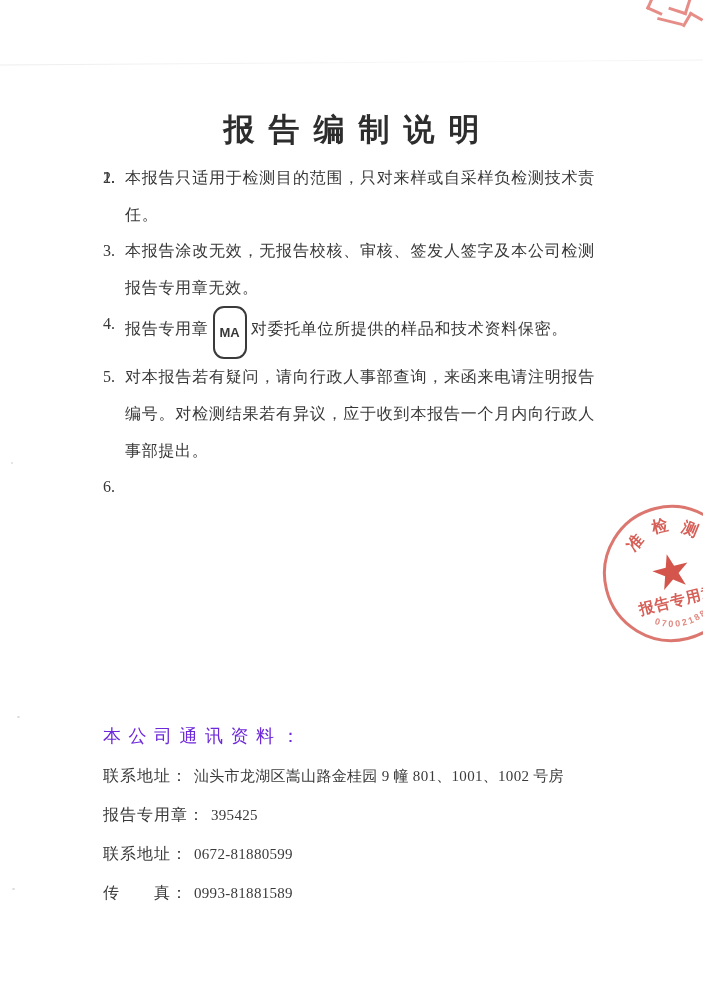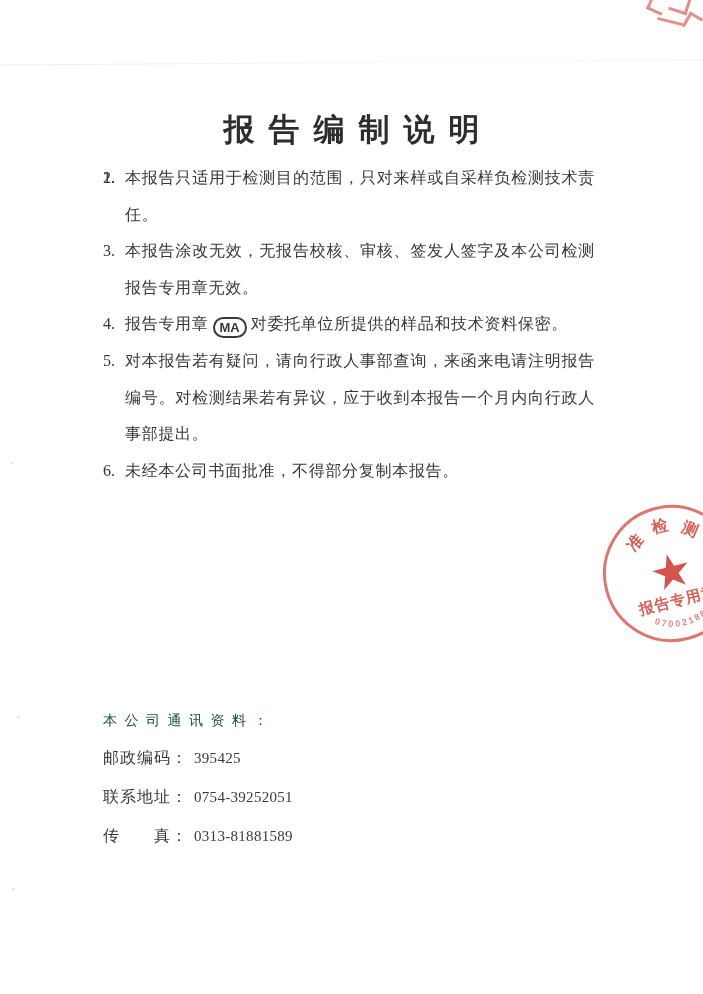"MA" .cma-badge { padding: 0 5px -> 16px 5px }
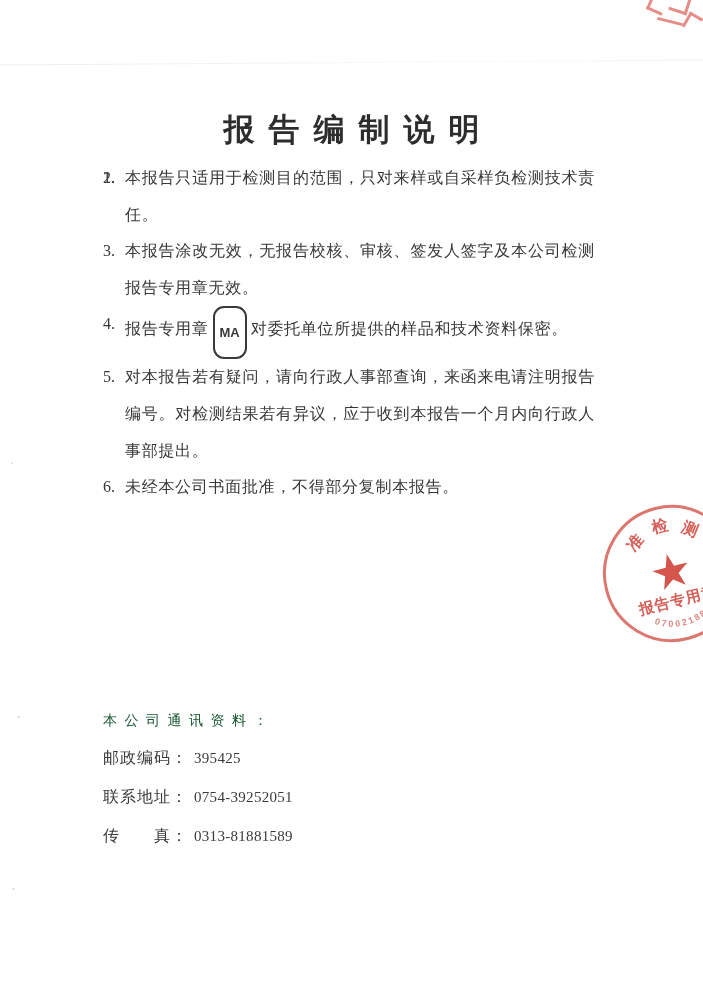"未经本公司书面批准，不得部分复制本报告。" span { html: <span>未经本公司书面批准，不得部分复制本报告。</span> -> none }
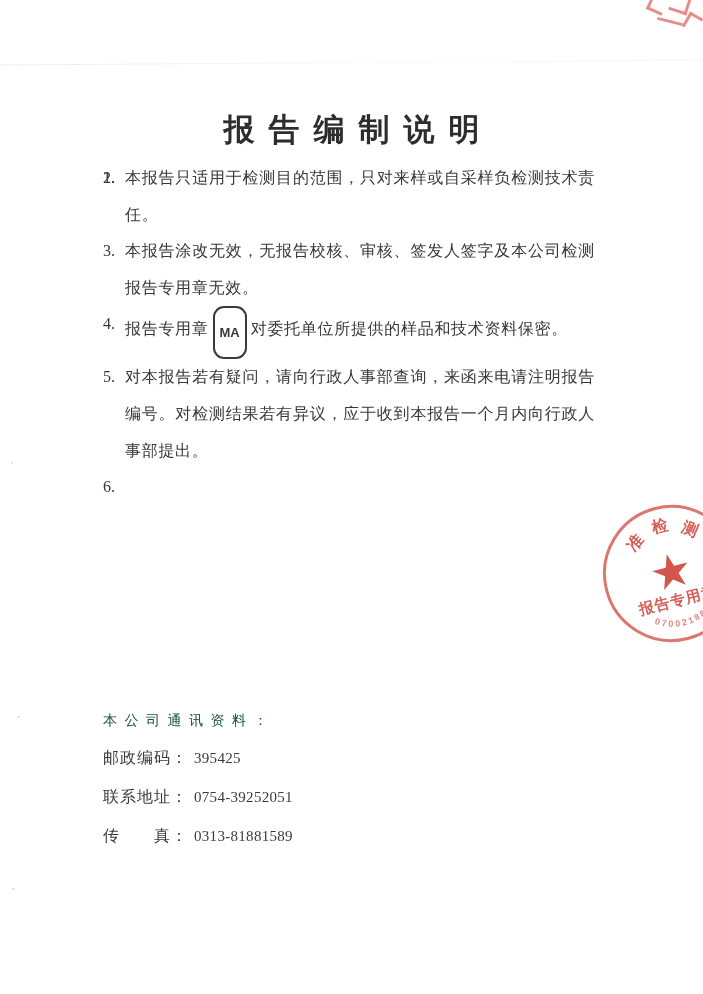"本公司通讯资料：" .contact-heading { color: #14532d -> #6d28d9; font-size: 14px -> 18px; margin: 0 0 18px 0 -> 12px 0 18px 0 }
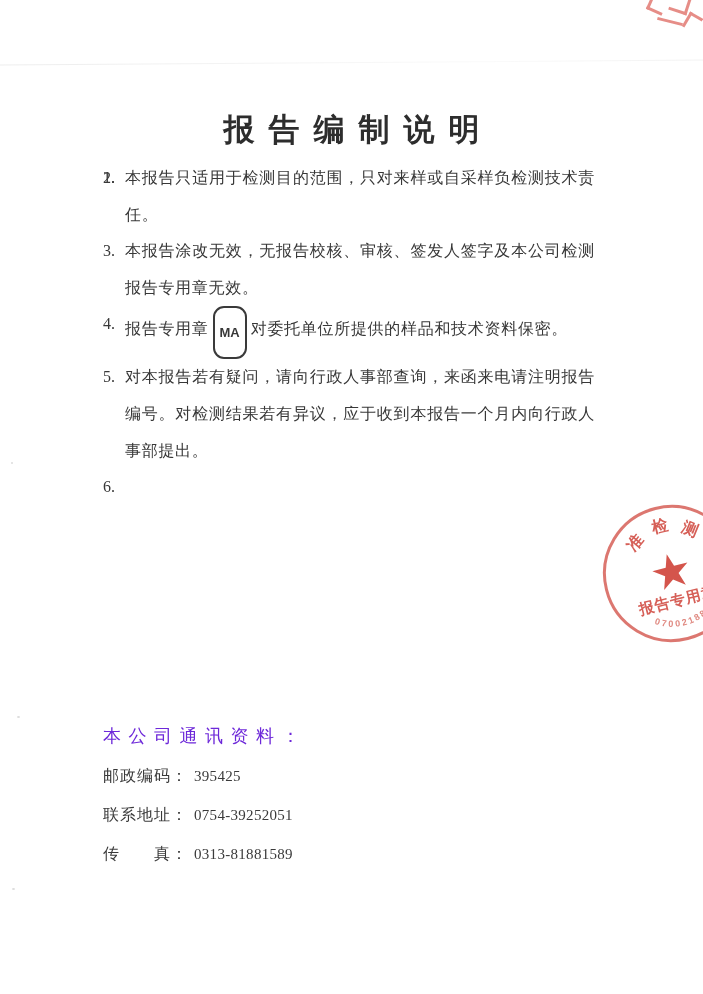"联系地址： 汕头市龙湖区嵩山路金桂园 9 幢 801、1001、1002" p.contact-row { html: none -> <p> <span>联系地址：</span><span>汕头市龙湖区嵩山路金桂园 9 幢 801、1001、1002 号房</span> </p> }
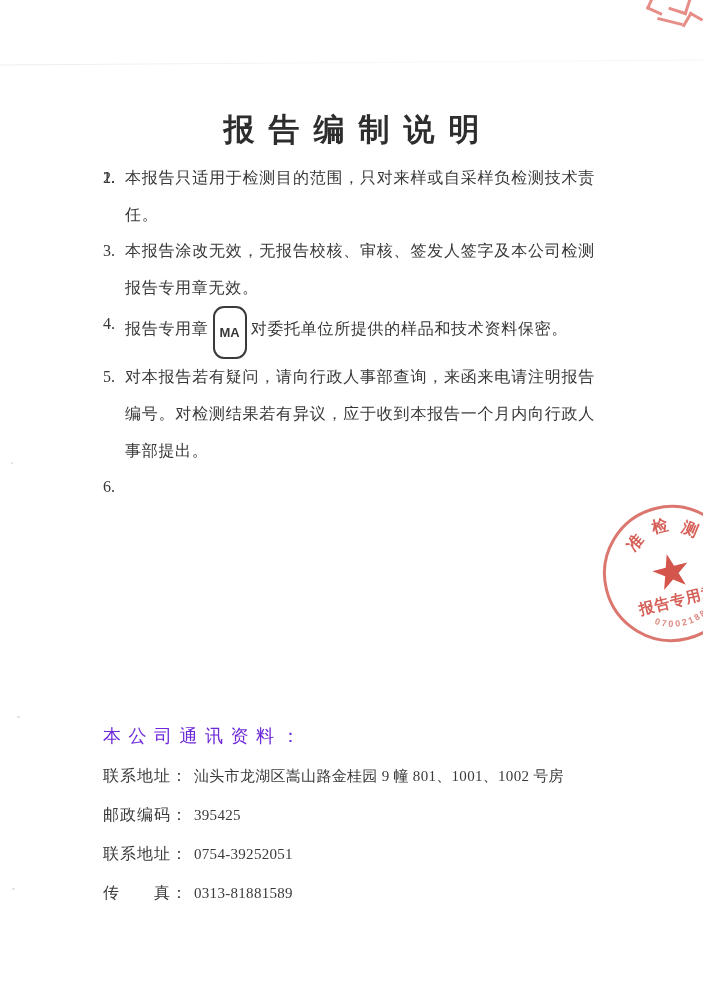"邮政编码：" span.label { text: 邮政编码 -> 报告专用章 }
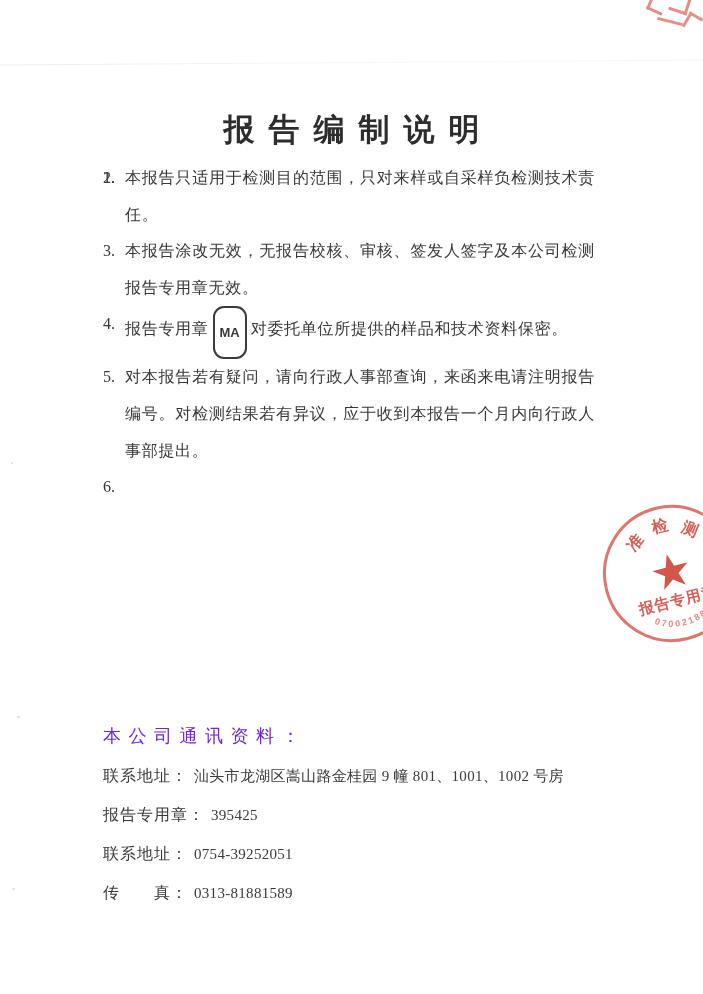"0754-39252051" span.value { text: 0754-39252051 -> 0672-81880599 }
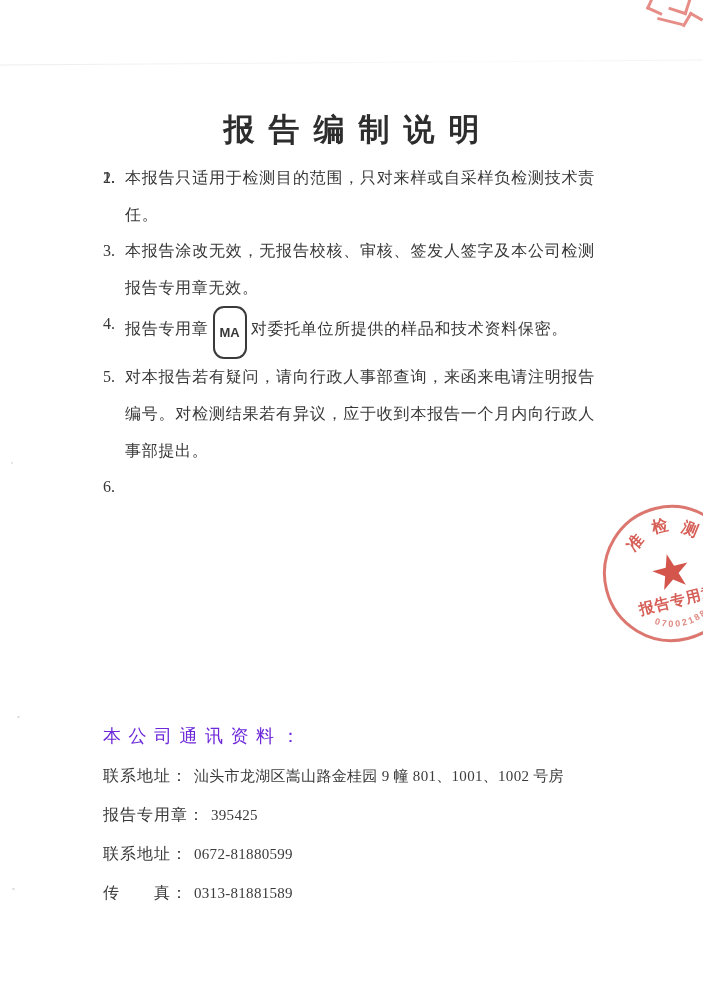"0313-81881589" span.value { text: 0313-81881589 -> 0993-81881589 }
